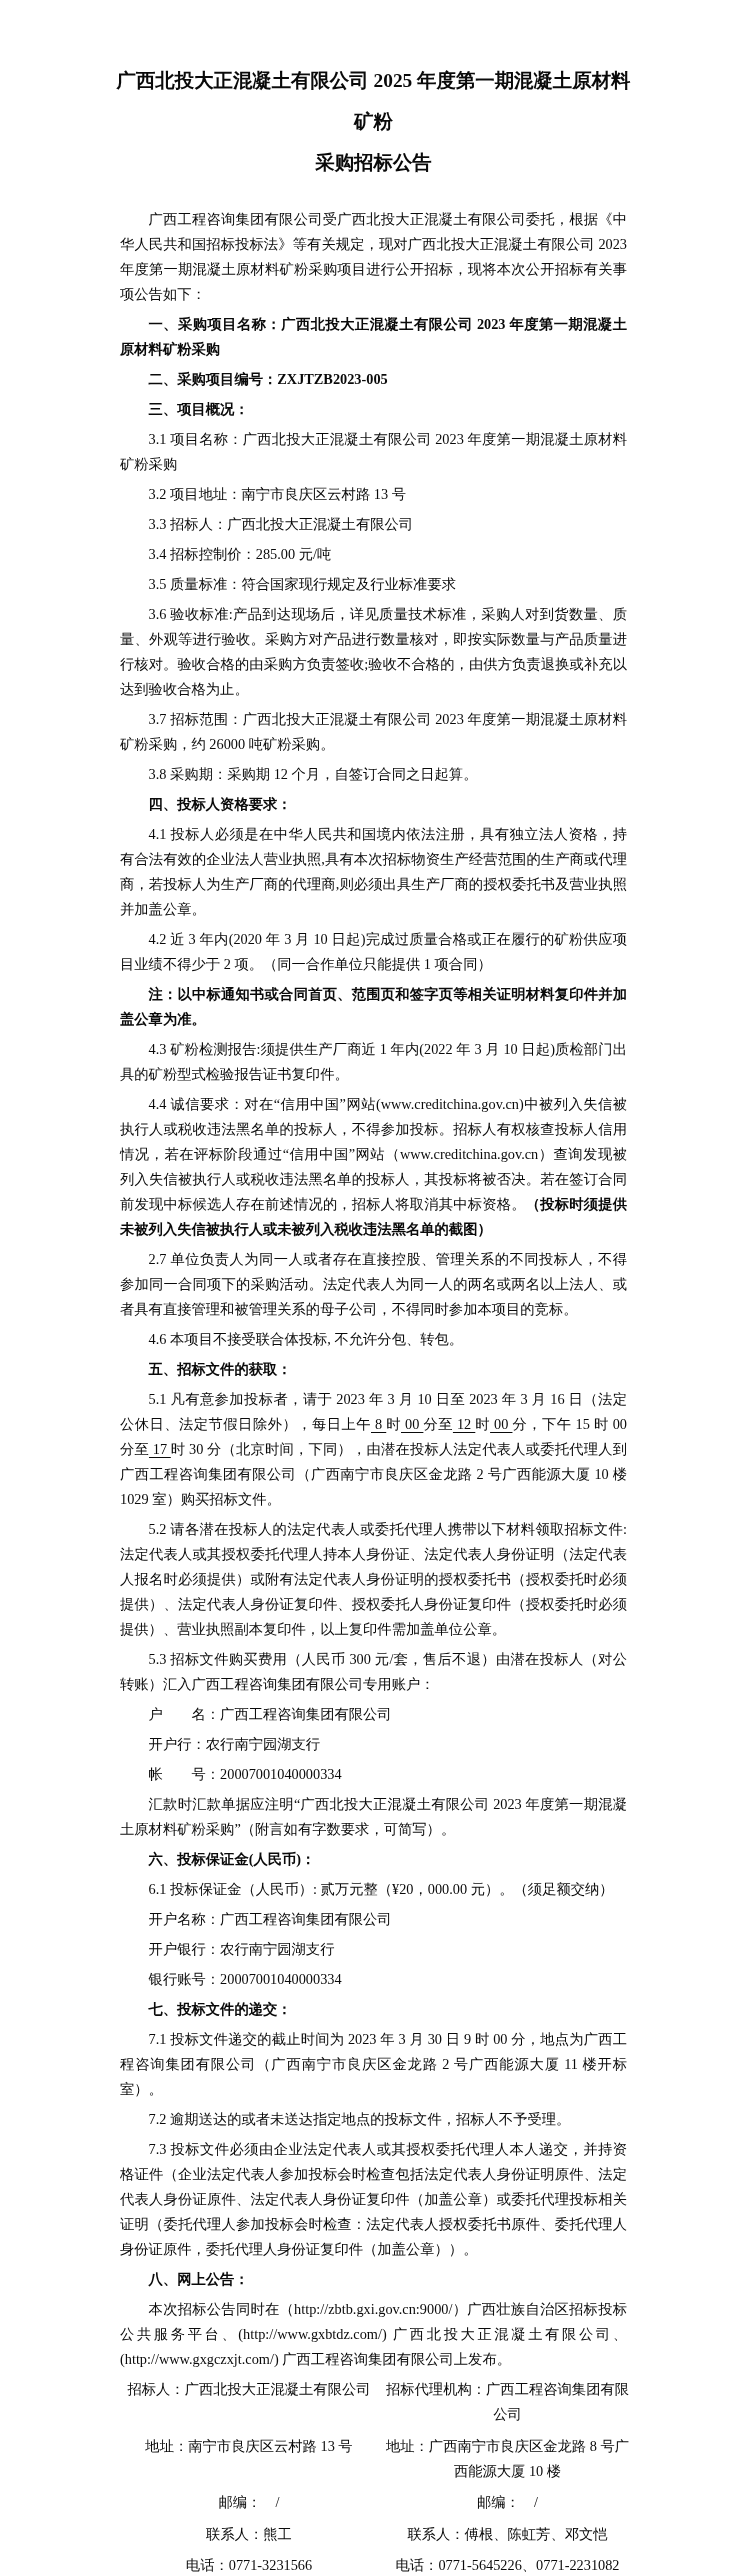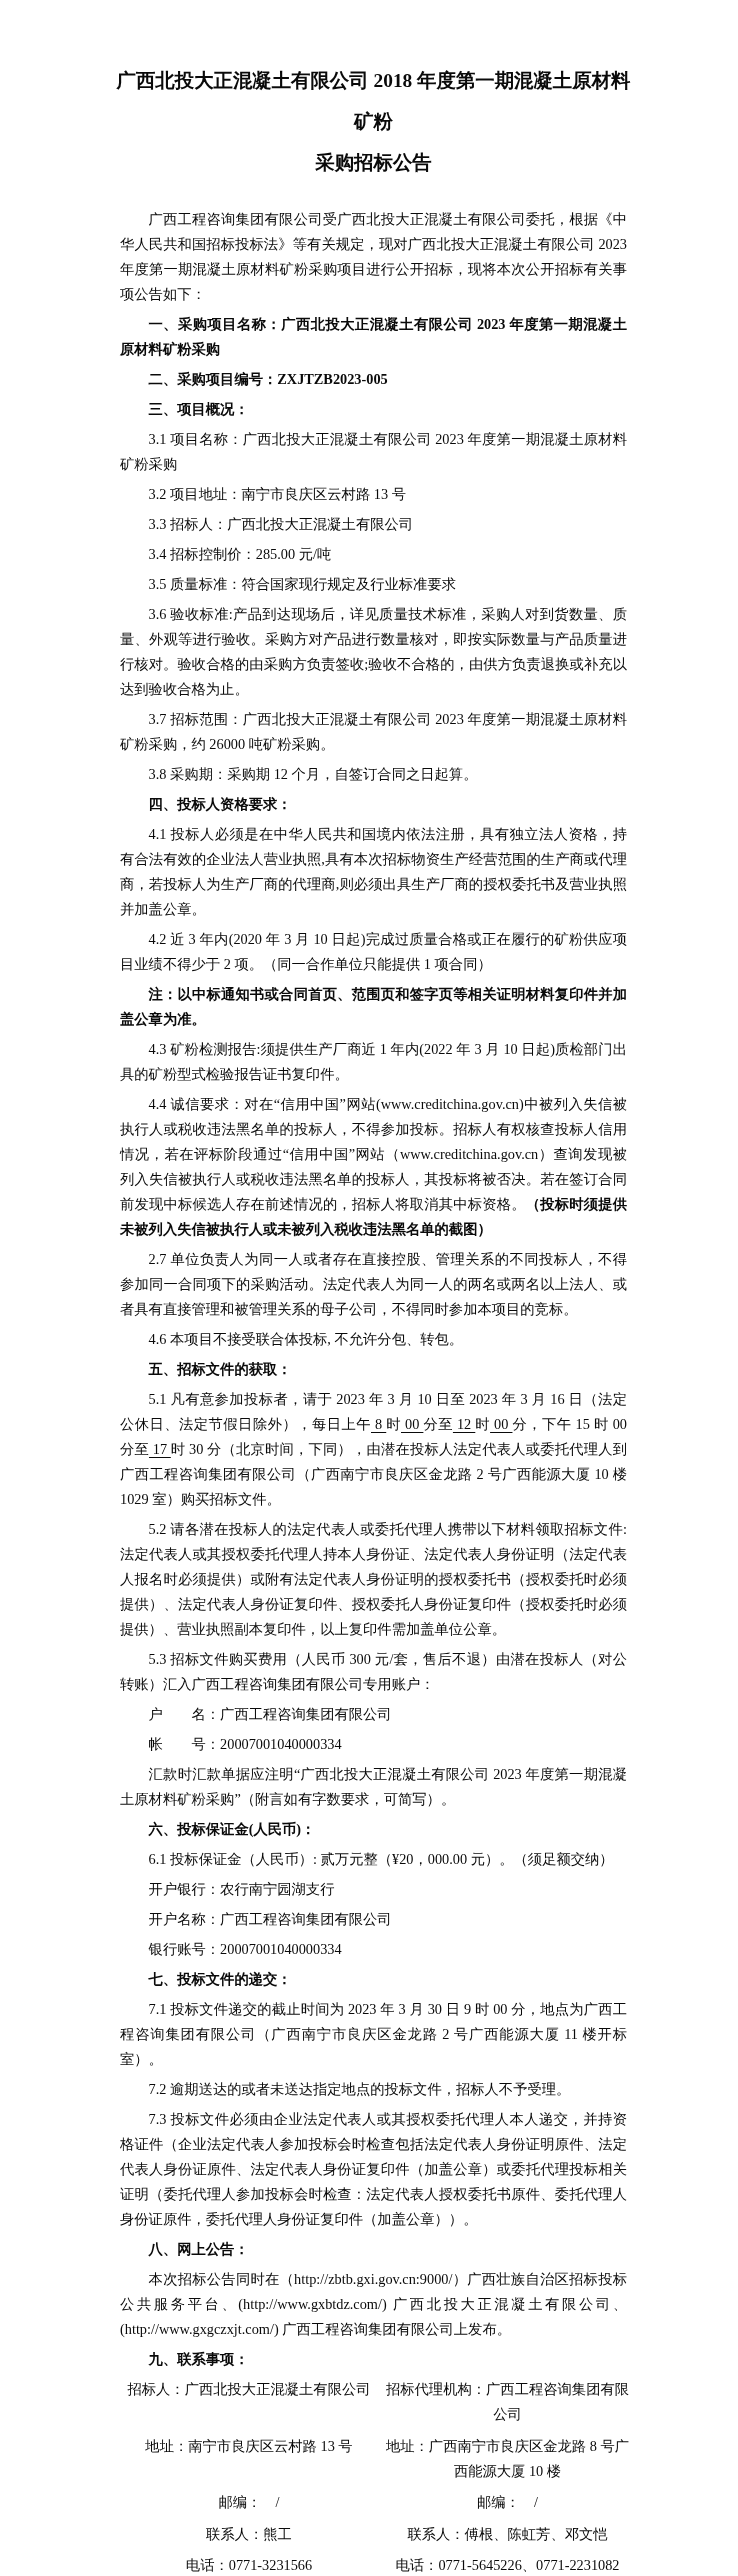"广西北投大正混凝土有限公司 2018 年度第一期混凝土原材料矿粉" div { text: 2018 -> 2025 }
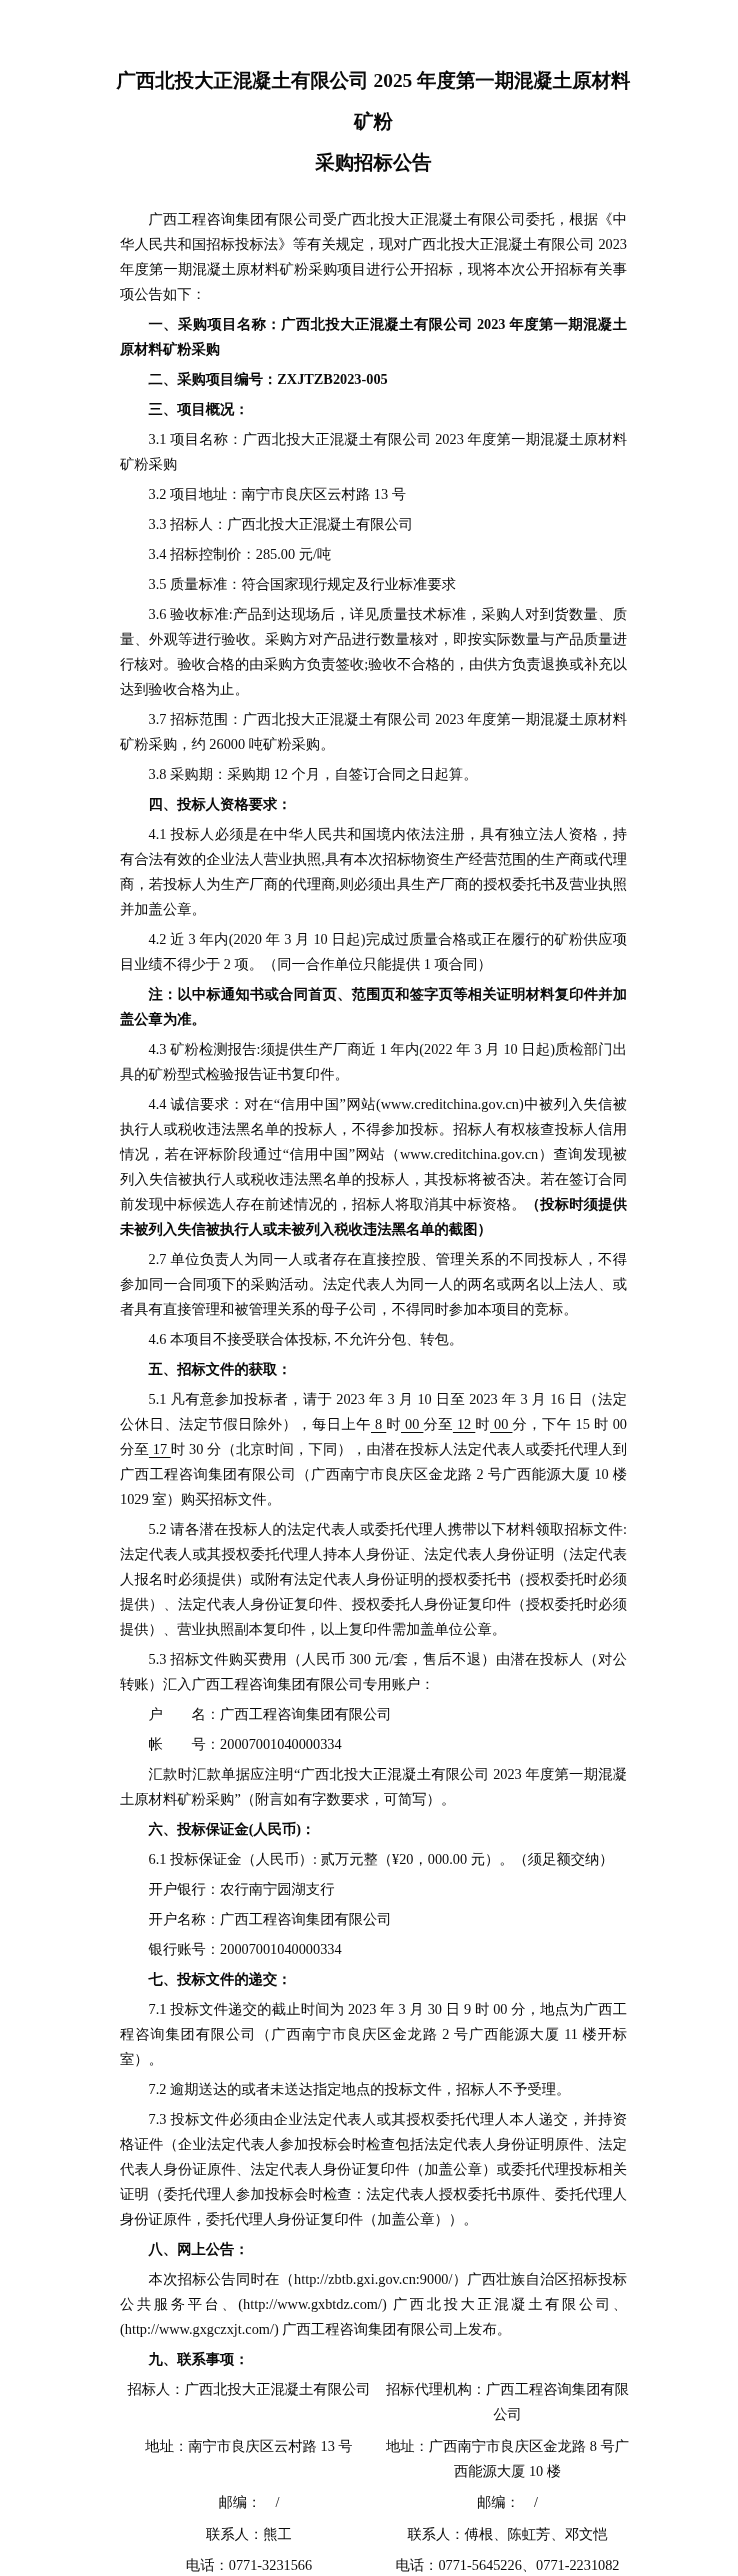"开户行：农行南宁园湖支行" p.plainline { html: none -> <p>开户行：农行南宁园湖支行</p> }
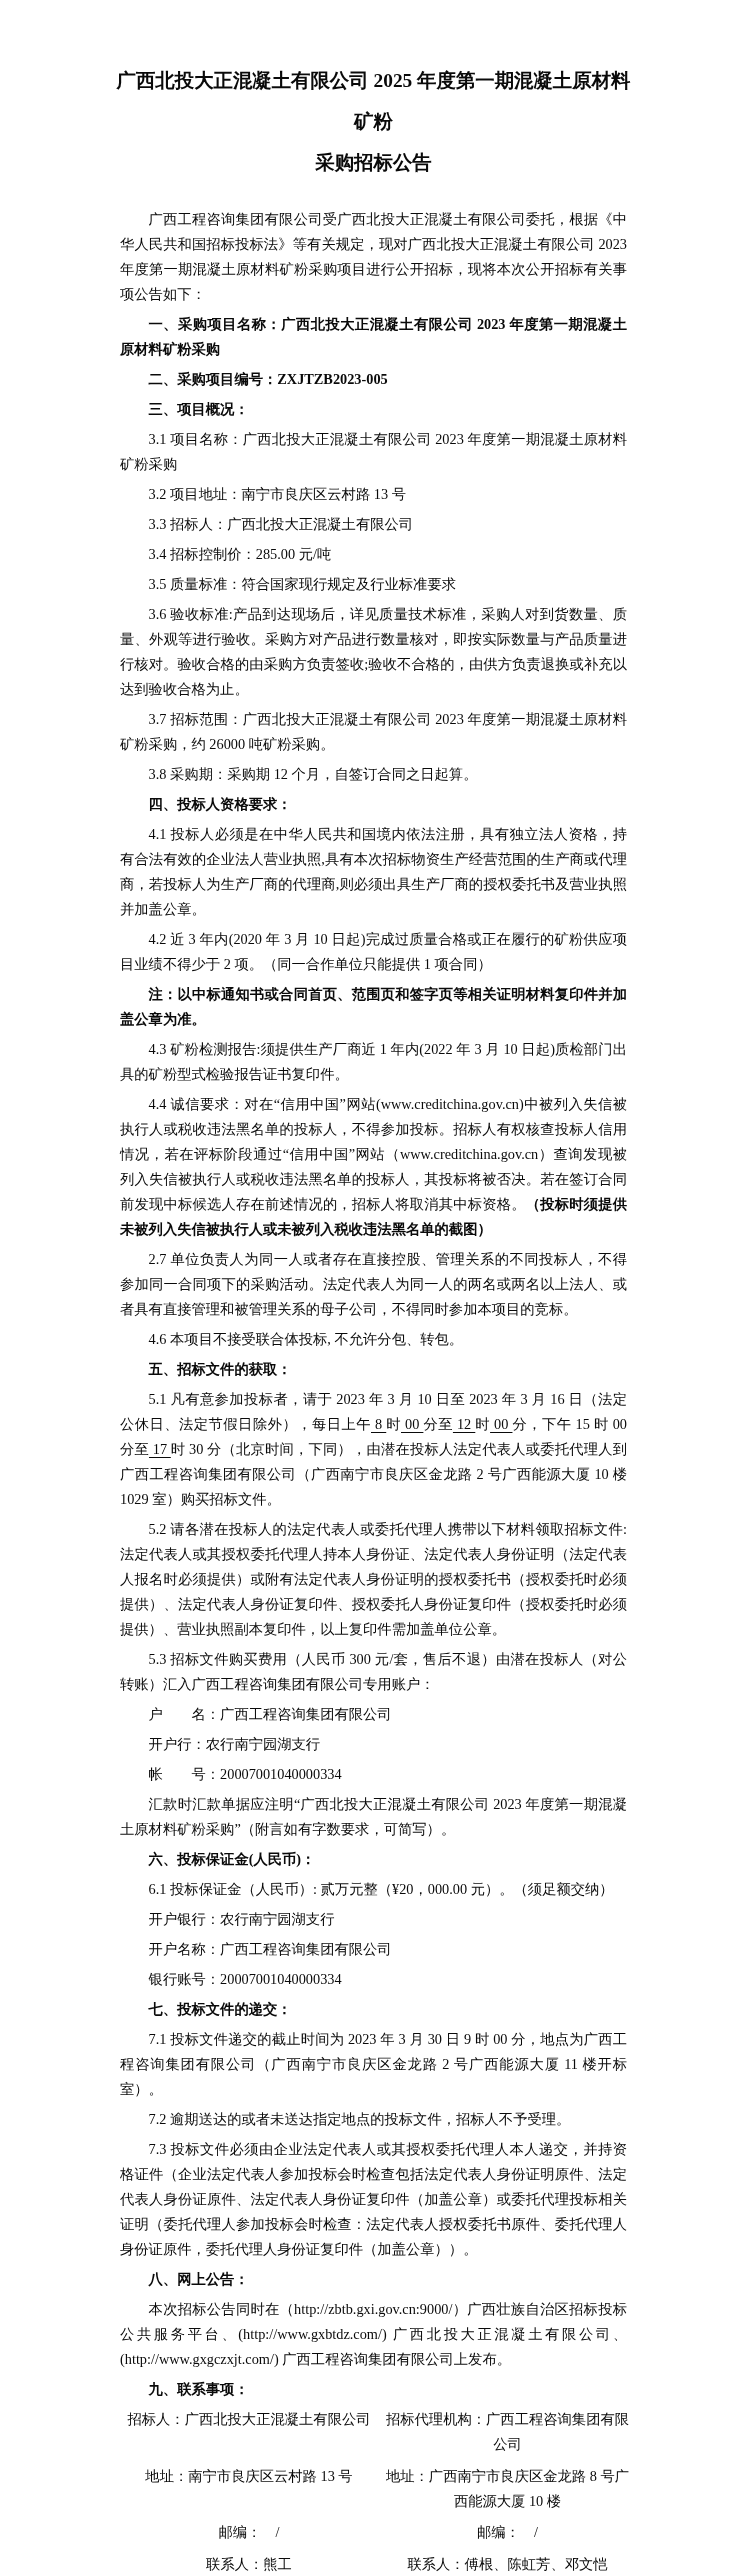"开户银行：农行南宁园湖支行" p.plainline { order: before "开户名称：广西工程咨询集团有限公司" -> after "开户名称：广西工程咨询集团有限公司" }
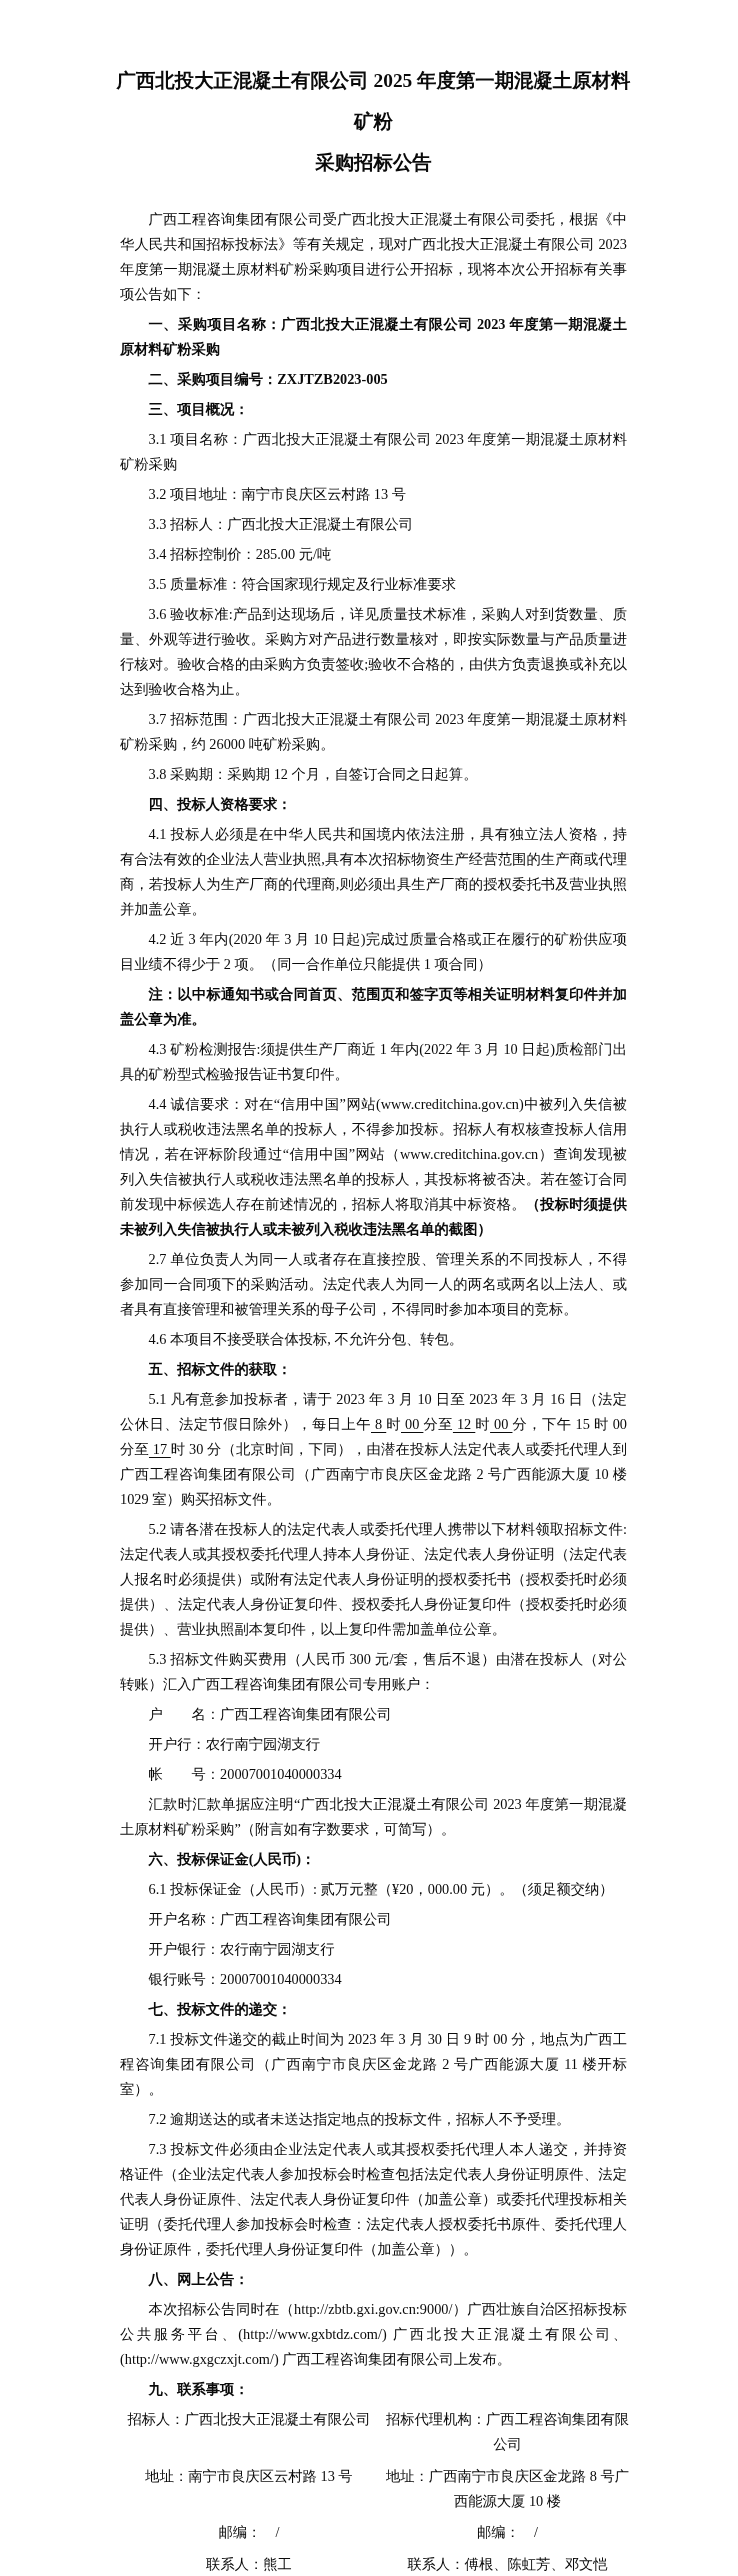"九、联系事项：" p.para { html: <p>九、联系事项：</p> -> none }
